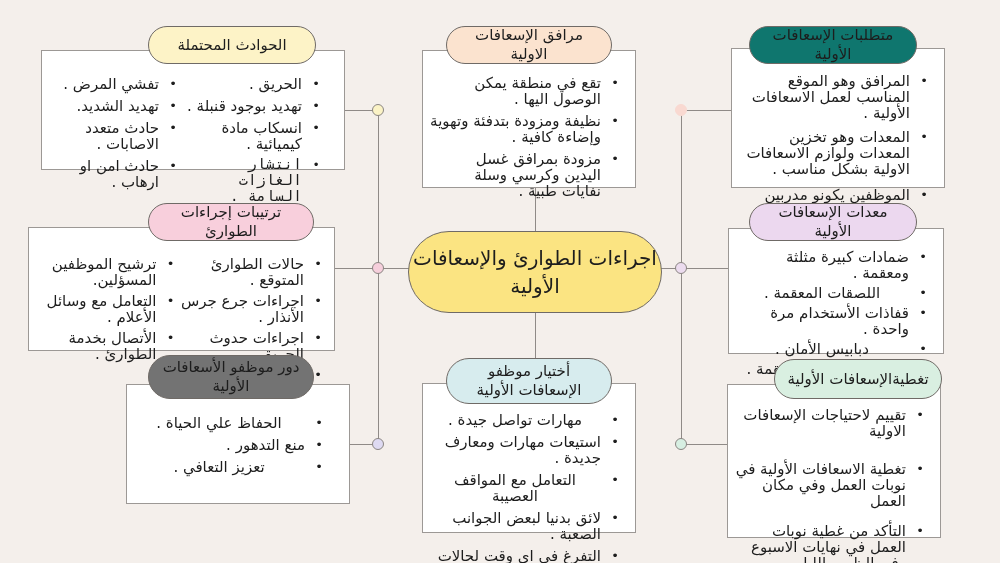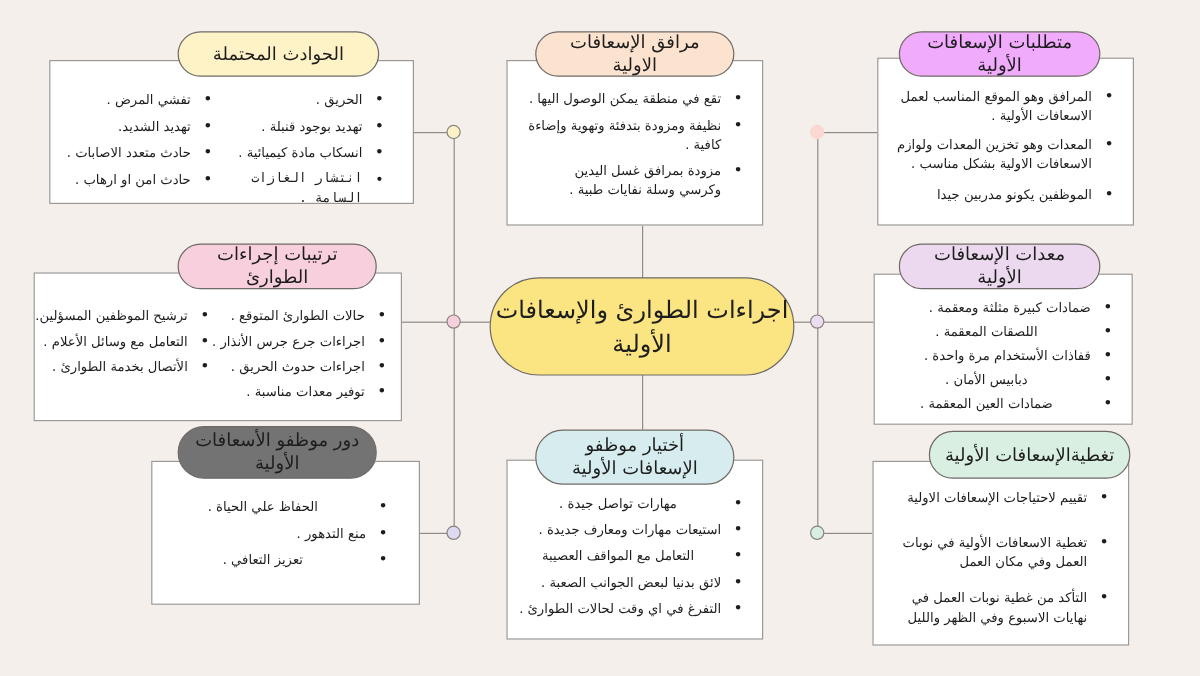"متطلبات الإسعافات الأولية" div.pill { background: #f0abfc -> #0f766e }
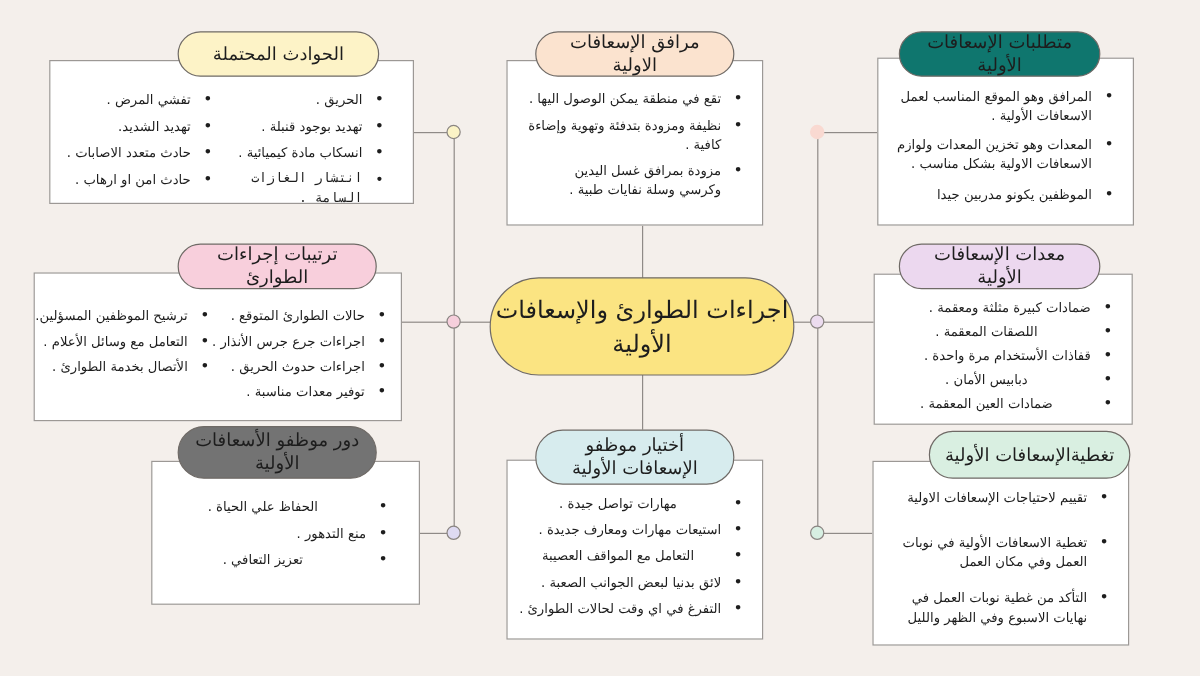"تفشي المرض ." ul.items { font-size: 11px -> 15px }
